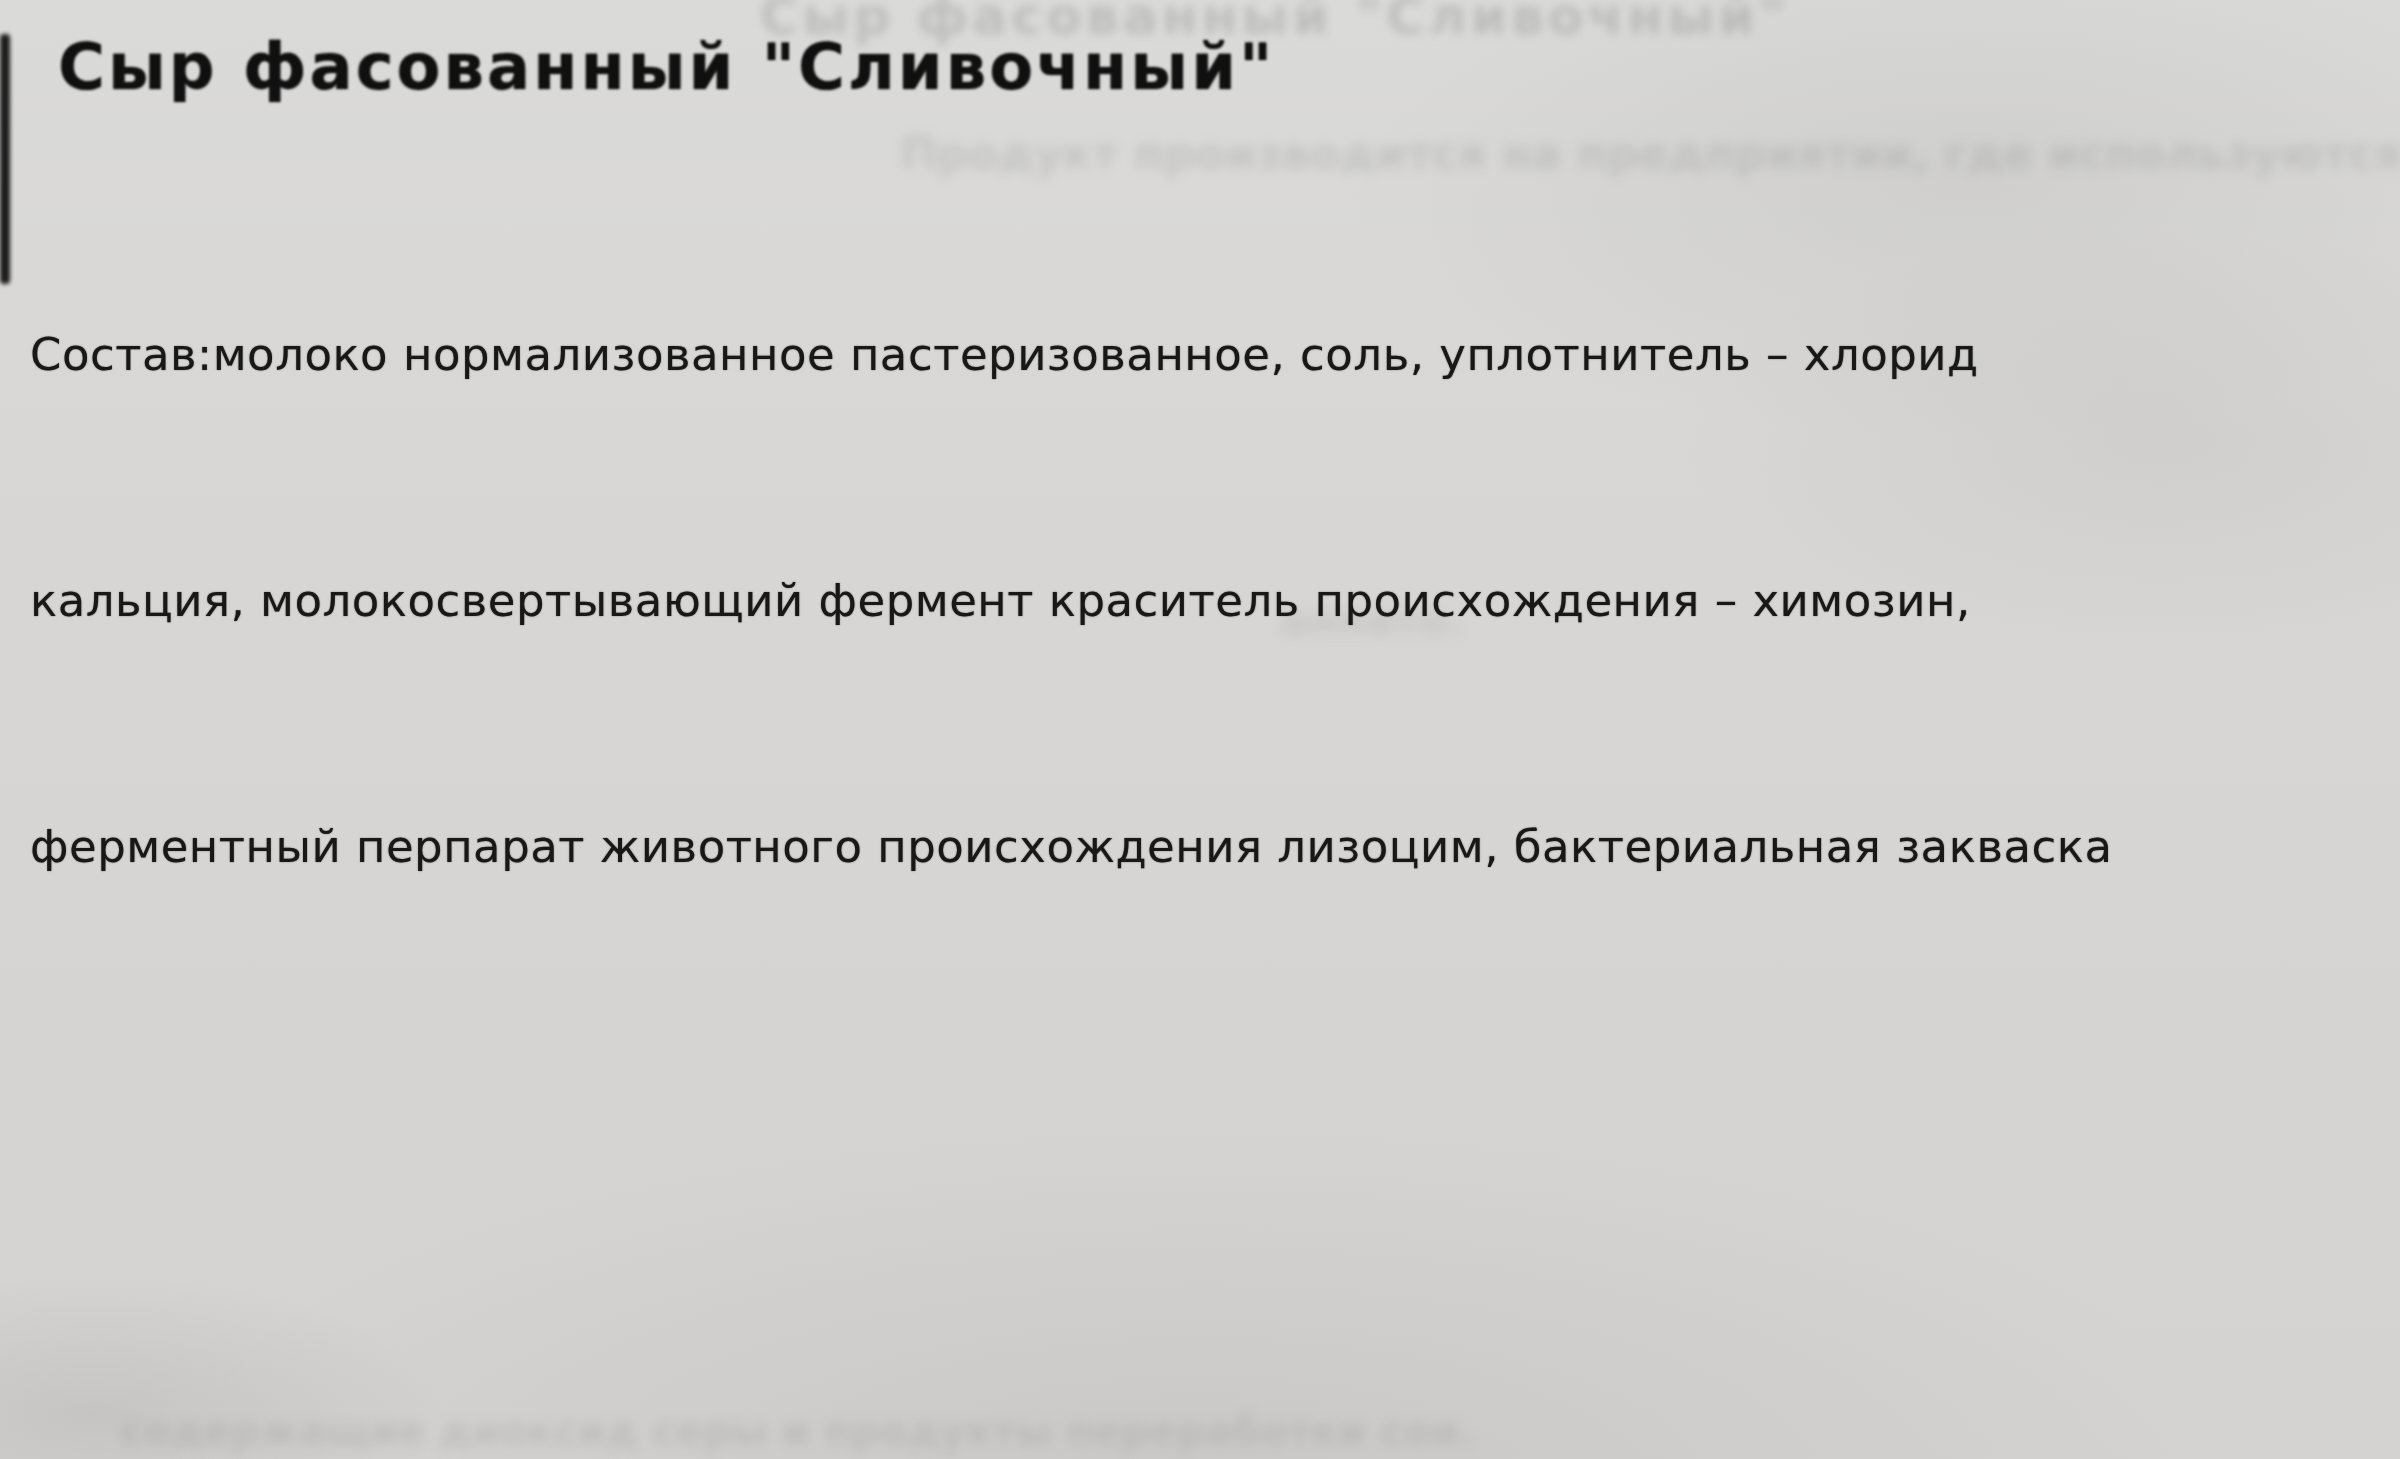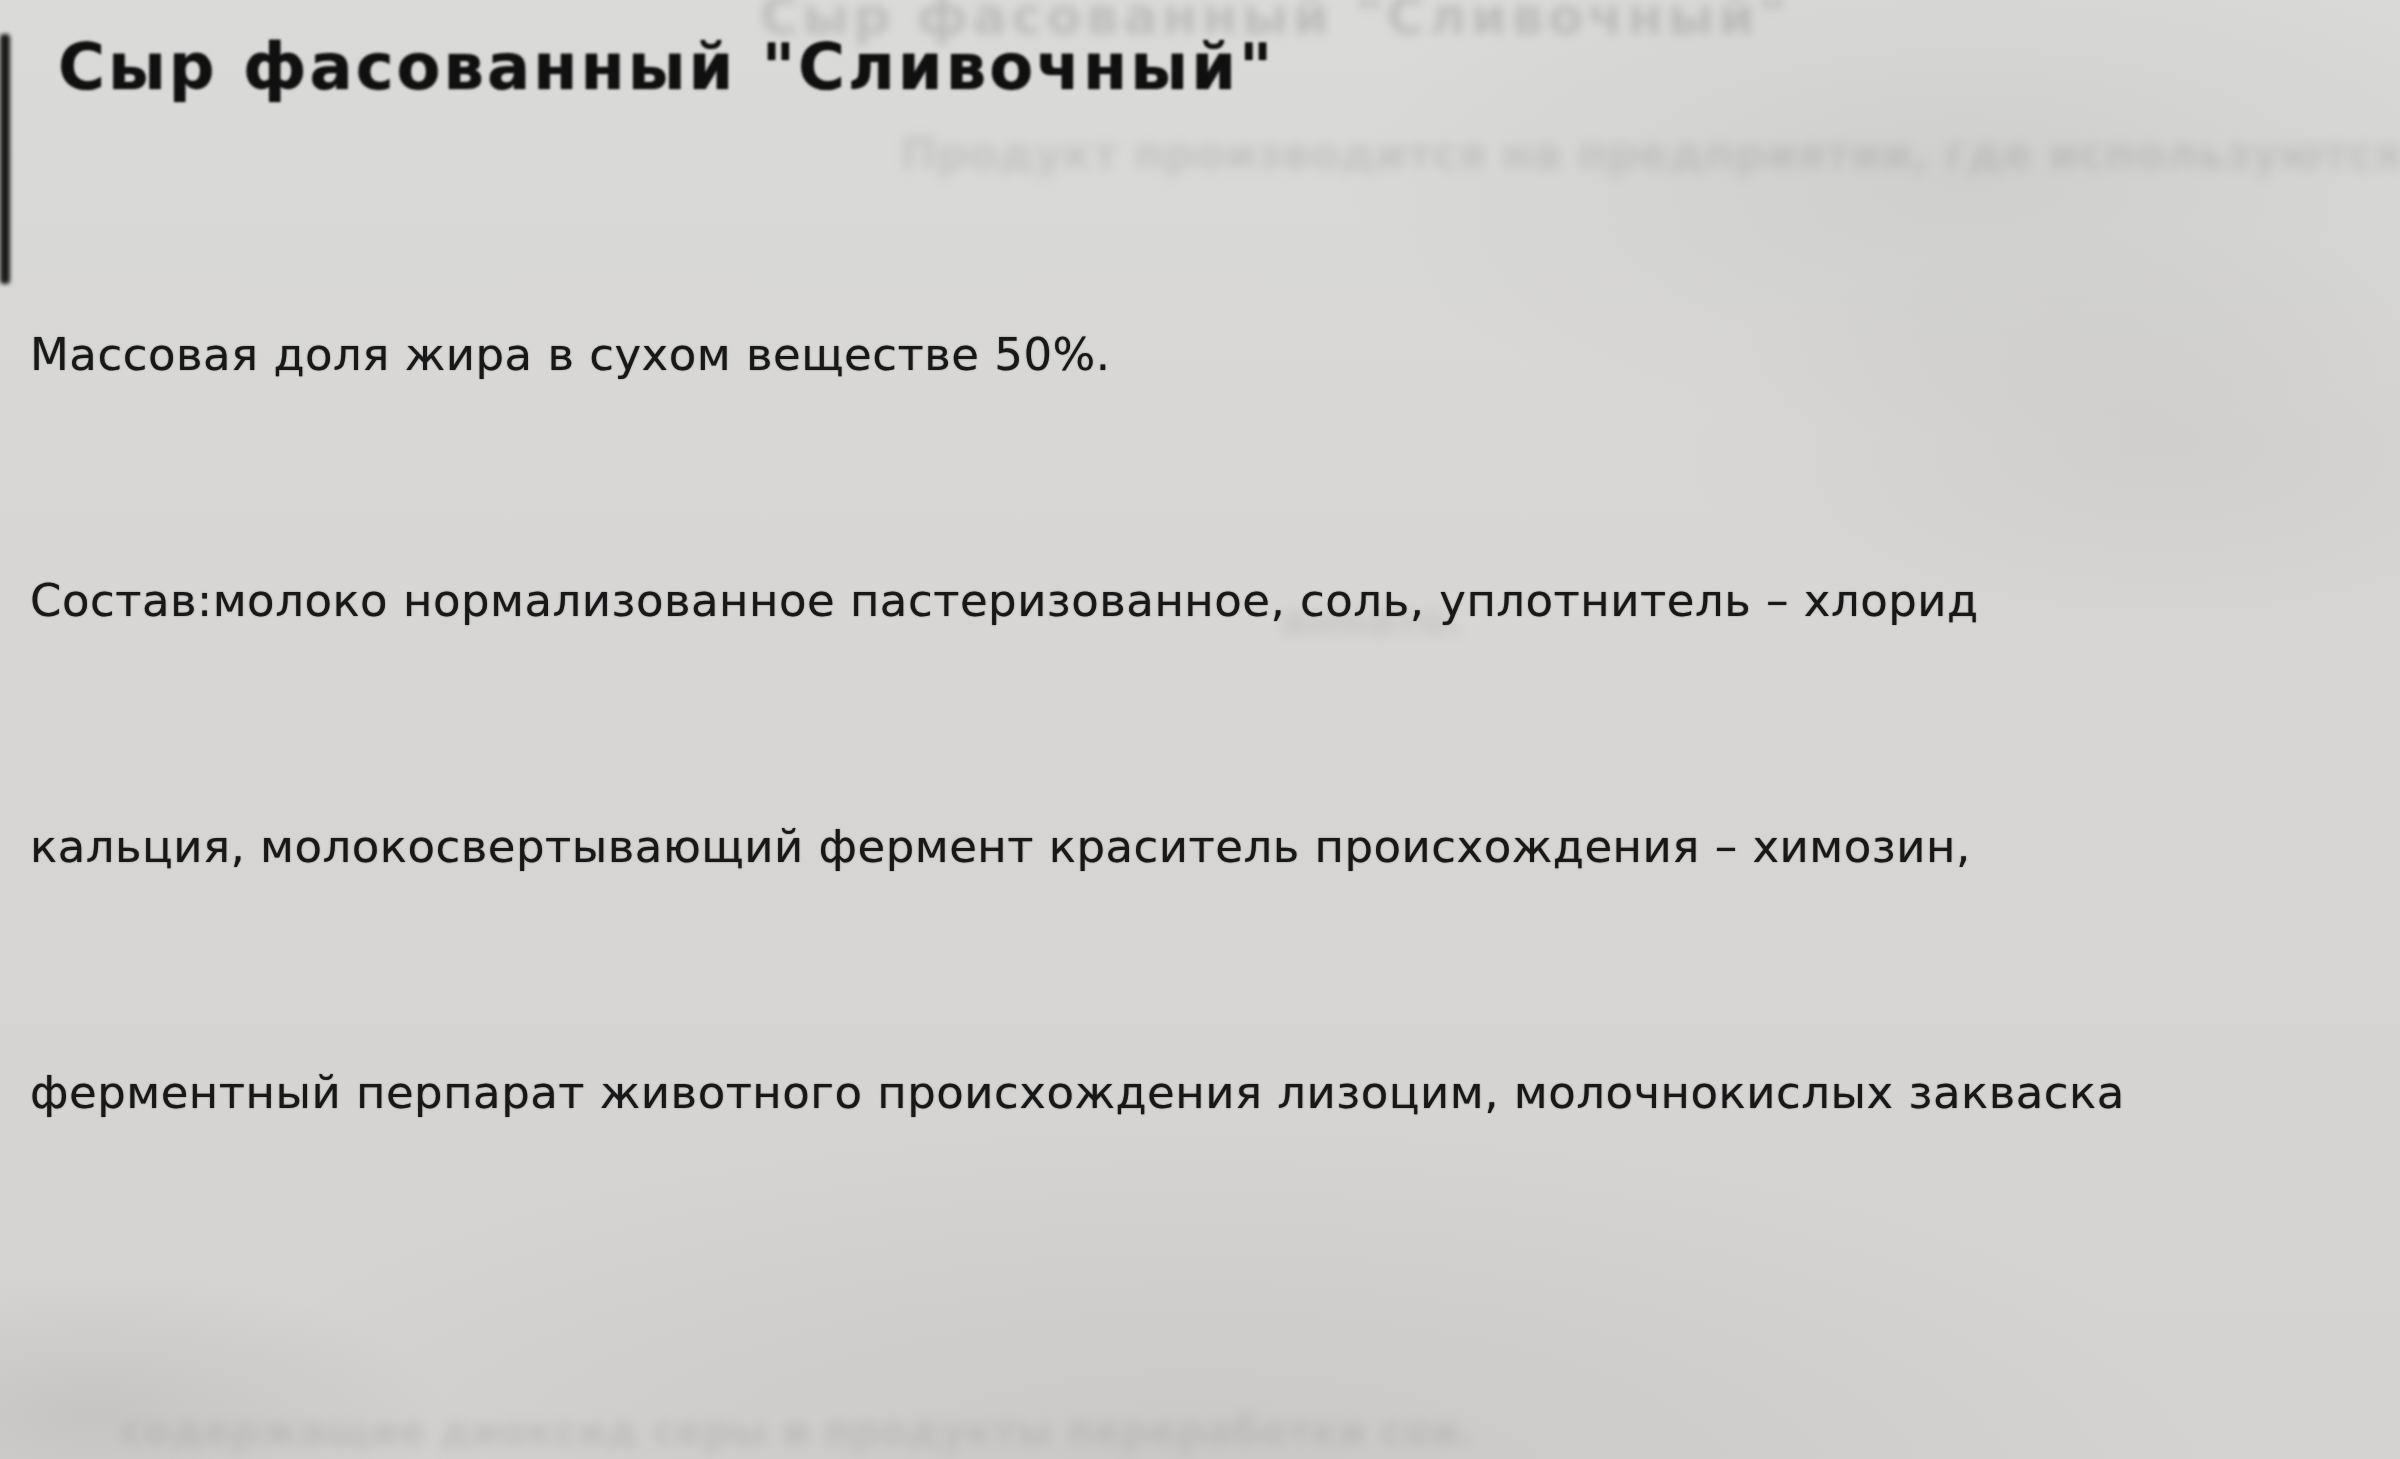"Массовая доля жира в сухом" div.line { html: <div>Массовая доля жира в сухом веществе 50%.</div> -> none }
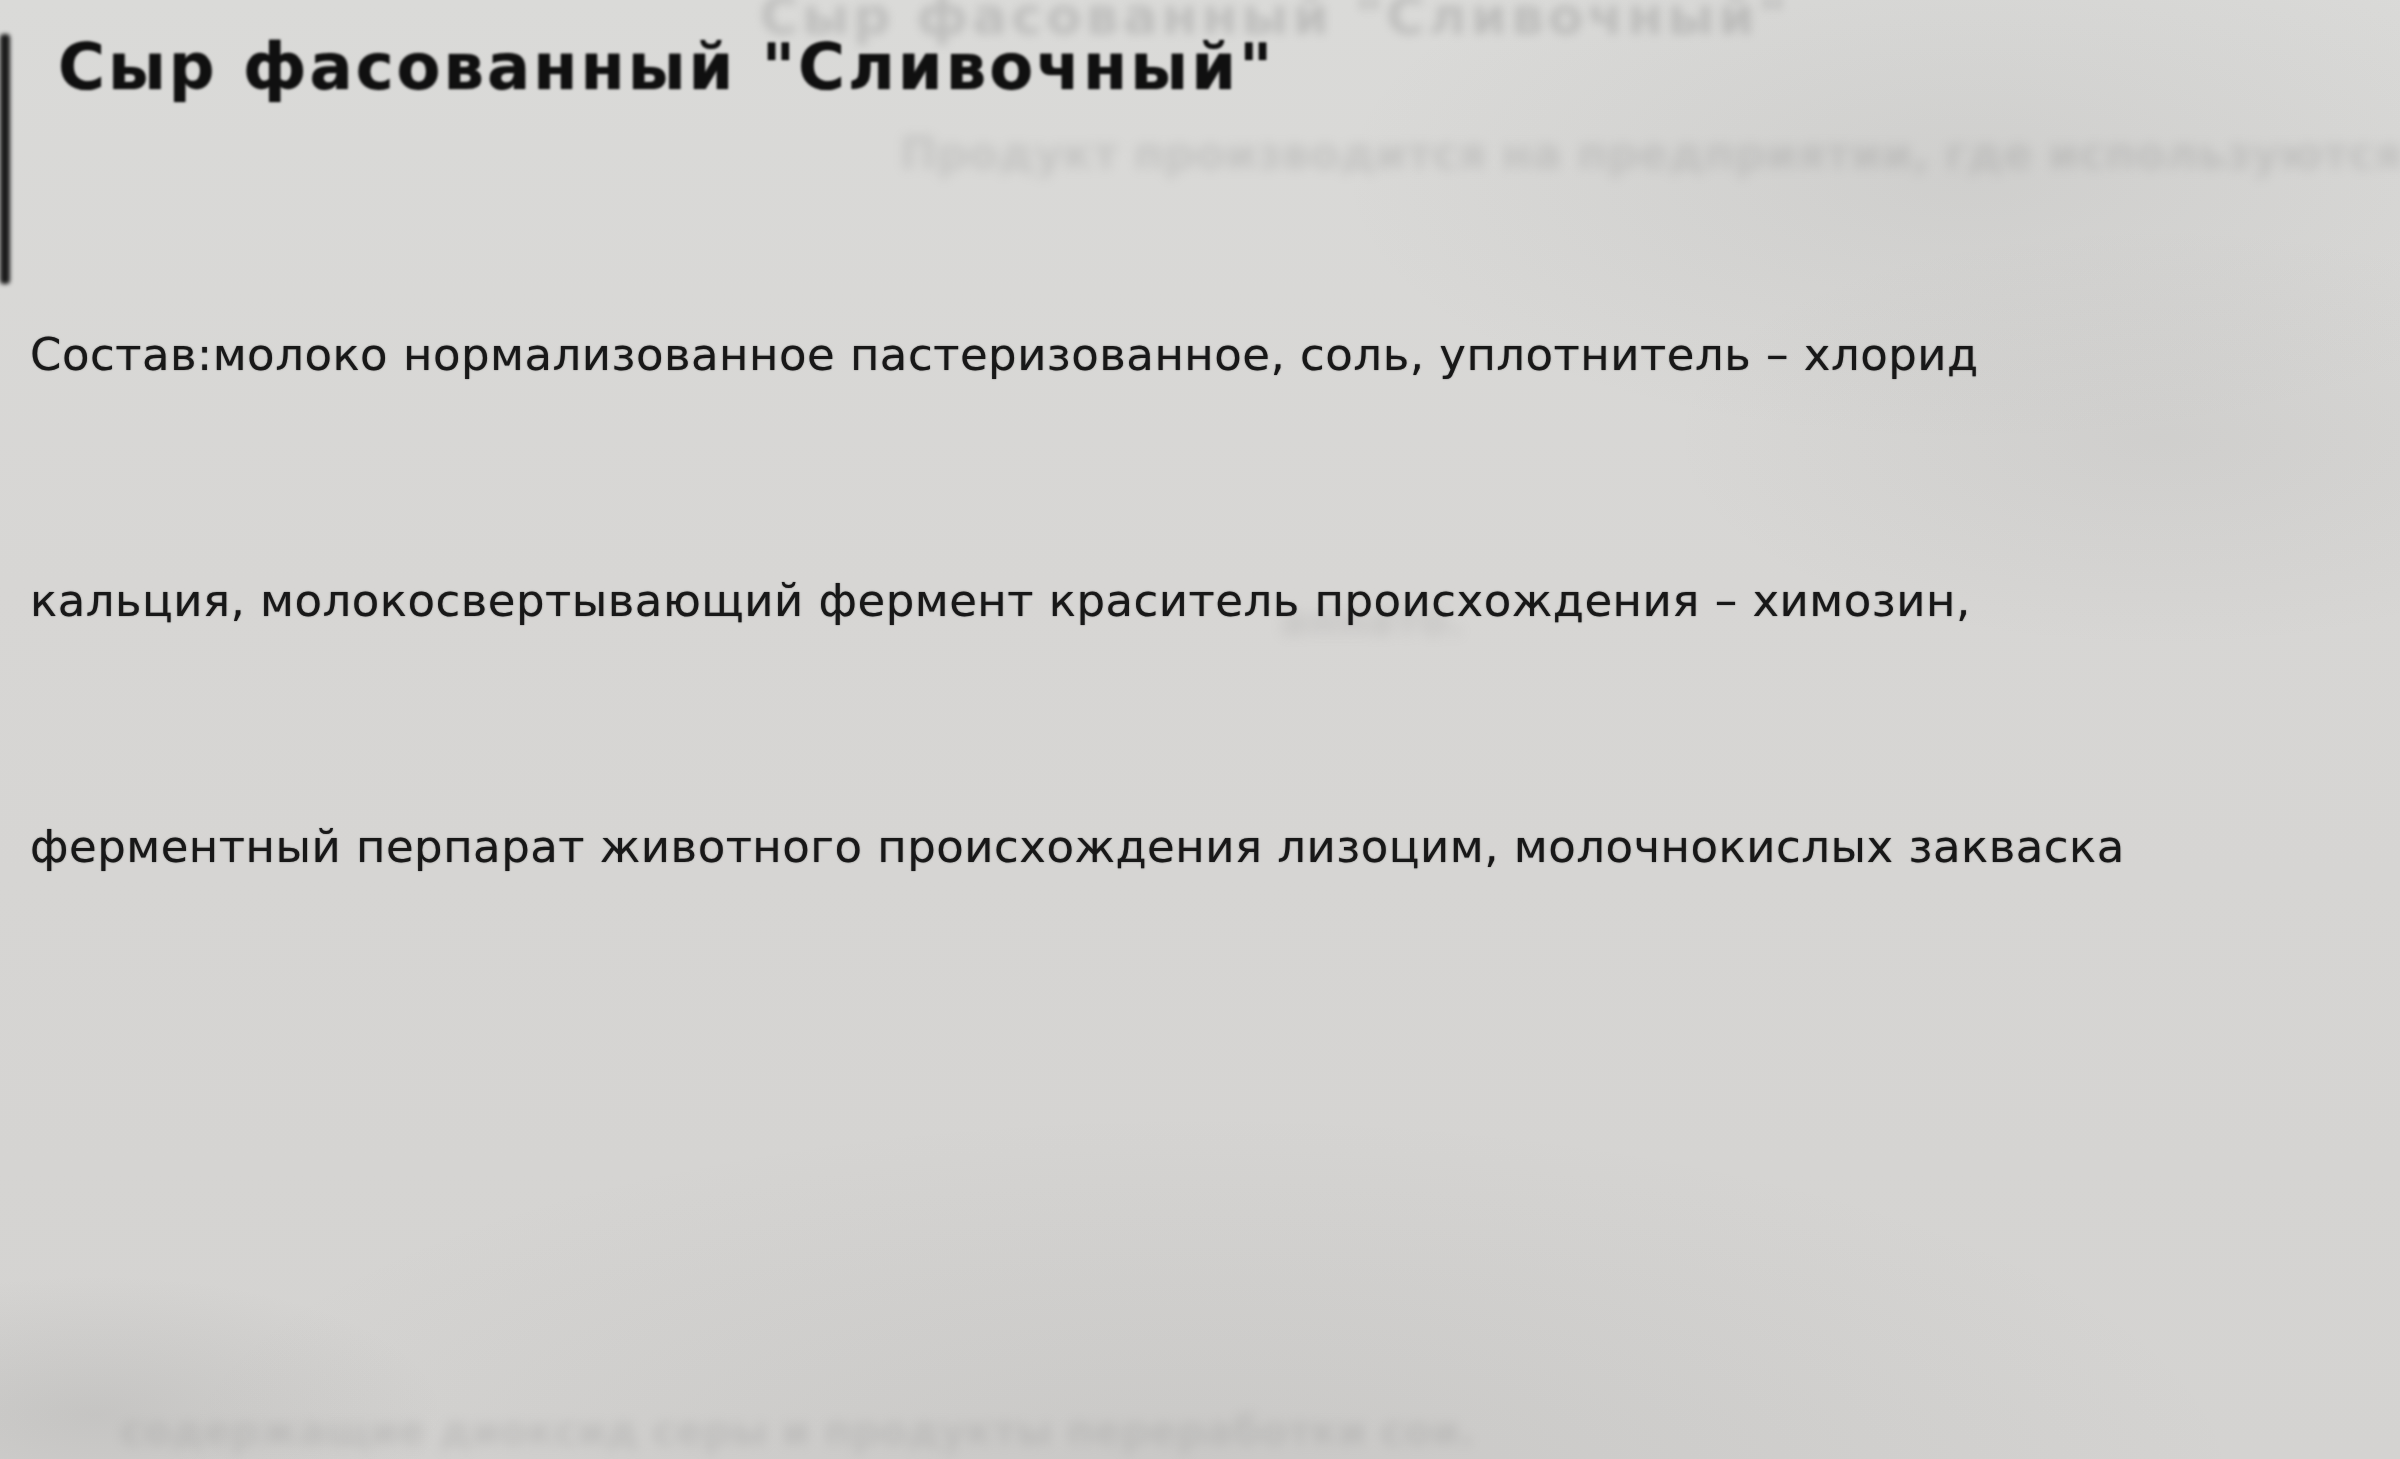"ферментный перпарат животного" div.line { text: молочнокислых -> бактериальная }
